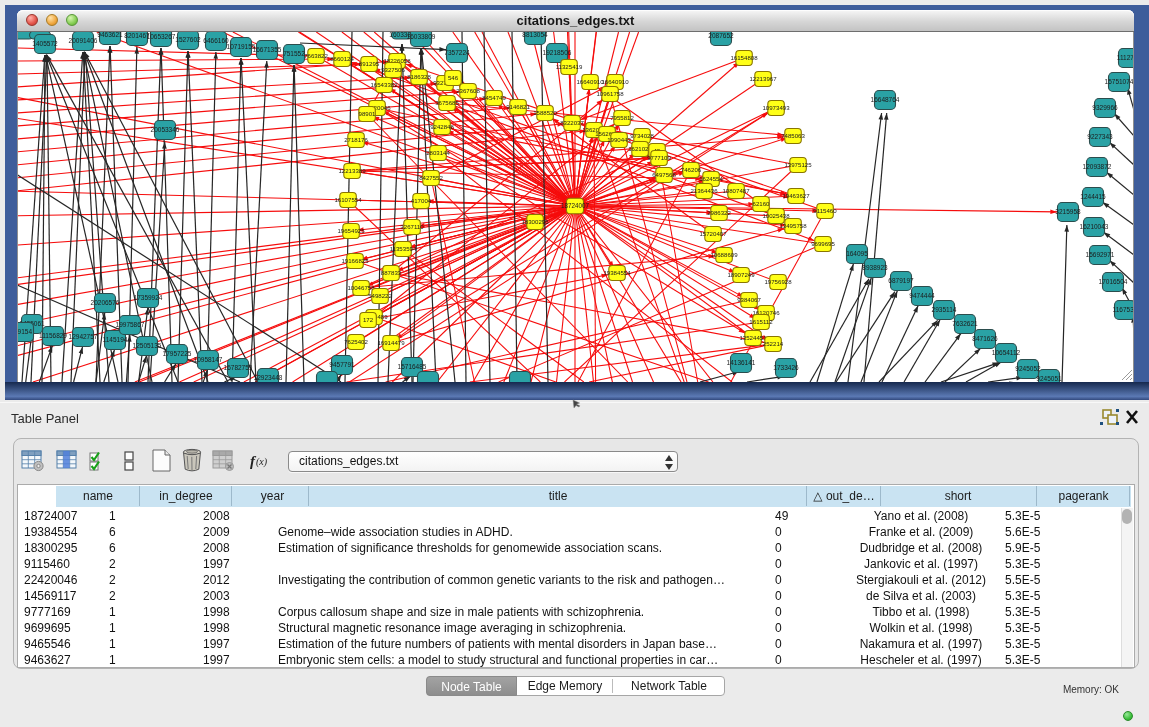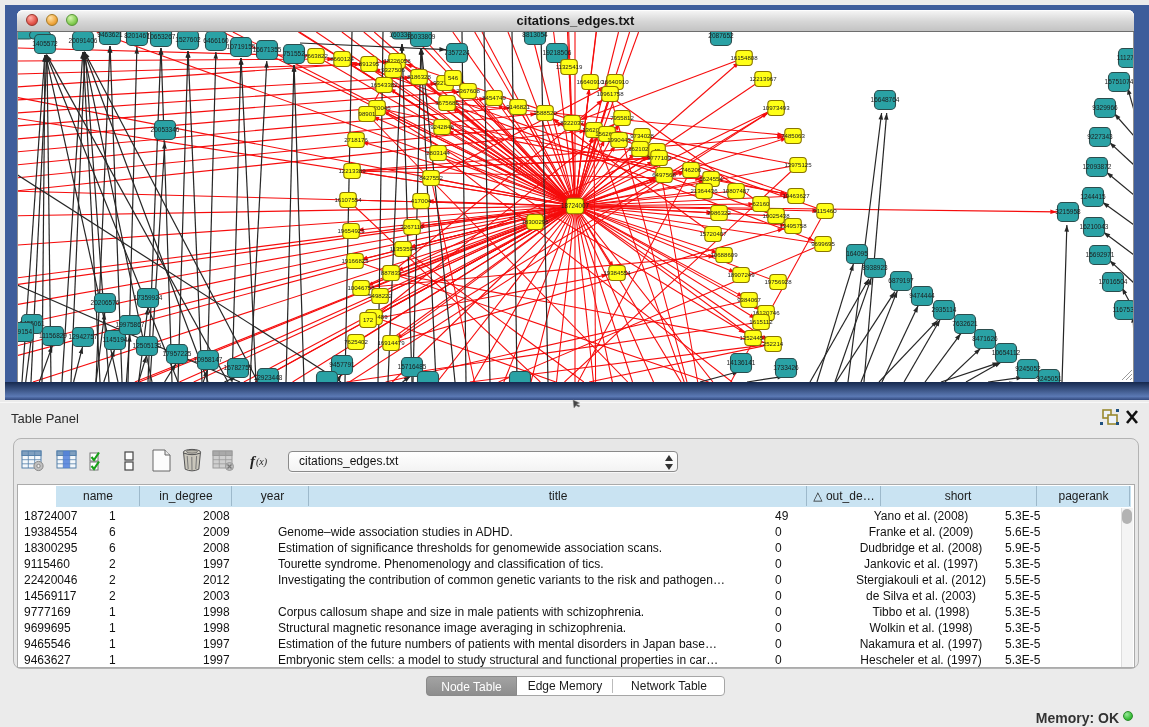"Tourette syndrome. Phenomenology and" span { html: <span>Tourette syndrome. Phenomenology and classification of tics.</span> -> none }
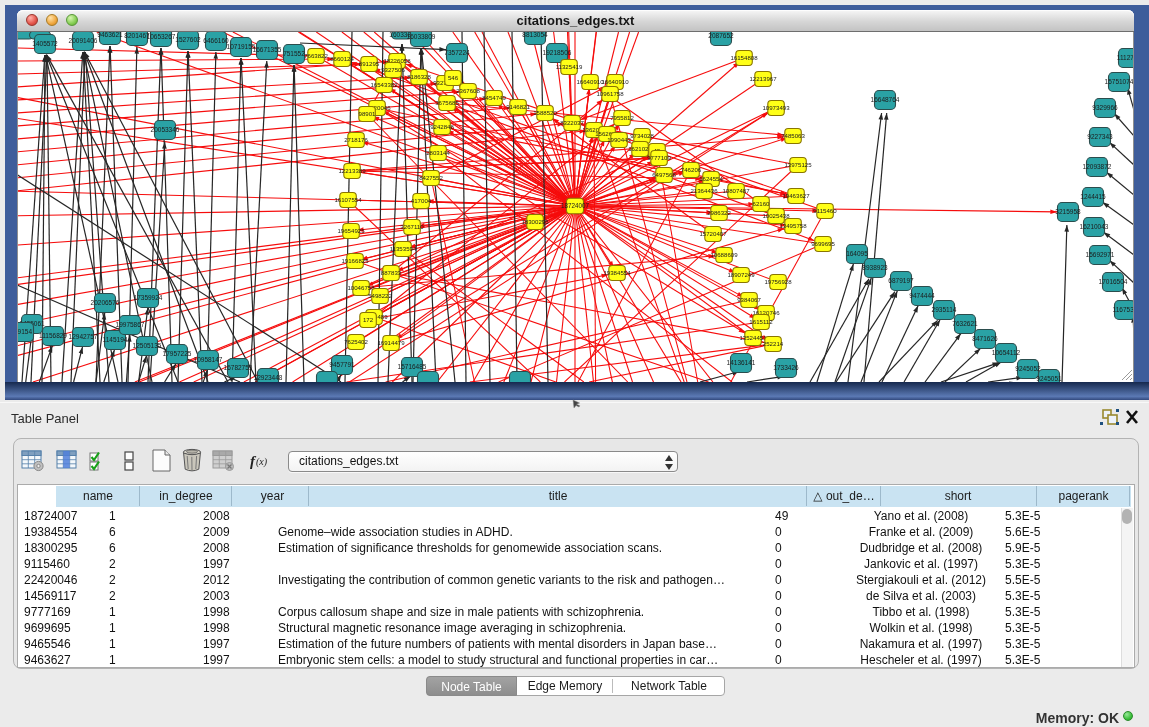"Memory: OK" #mem { font-size: 14px -> 10px; font-weight: bold -> none; top: 710px -> 684px }
